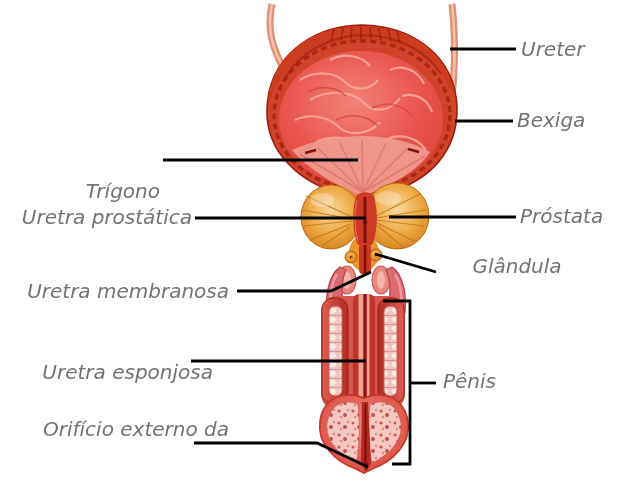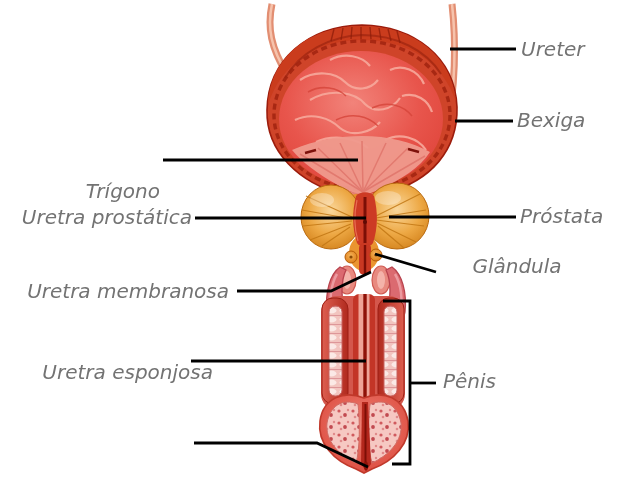"Orifício externo da" div { html: none -> <div>Orifício externo da</div> }
